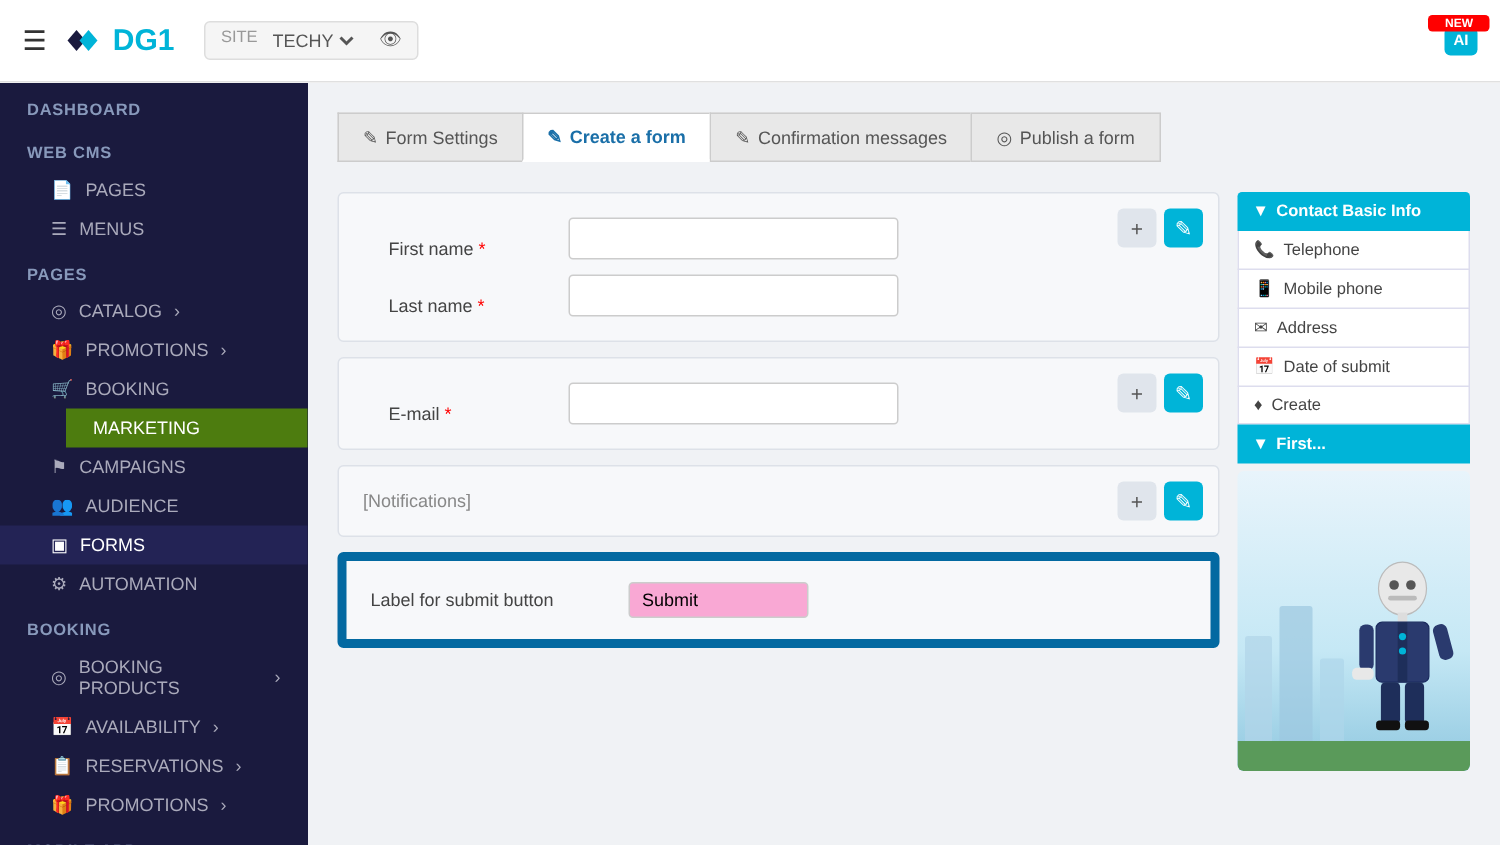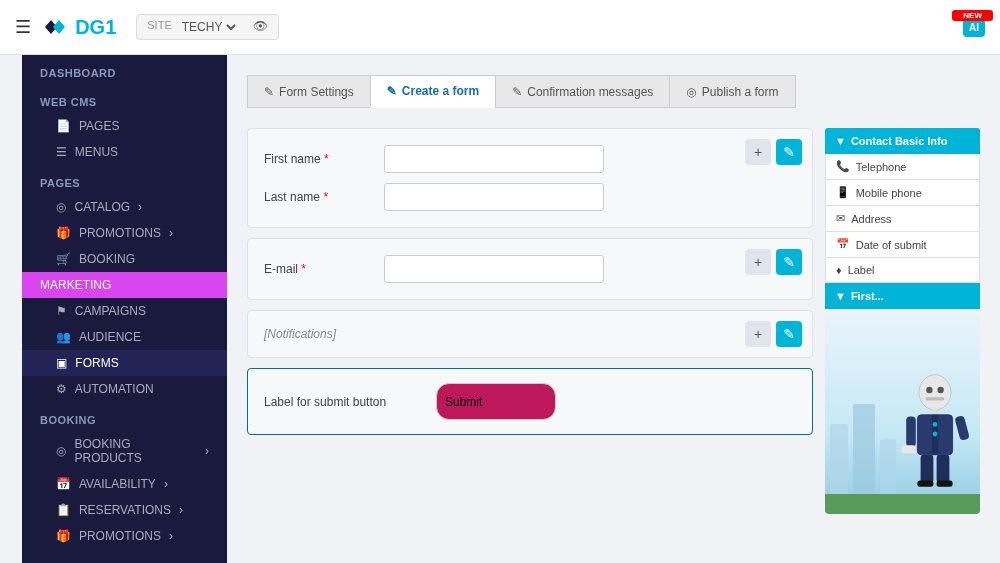"DASHBOARD" .layout { padding-left: 22px -> none }
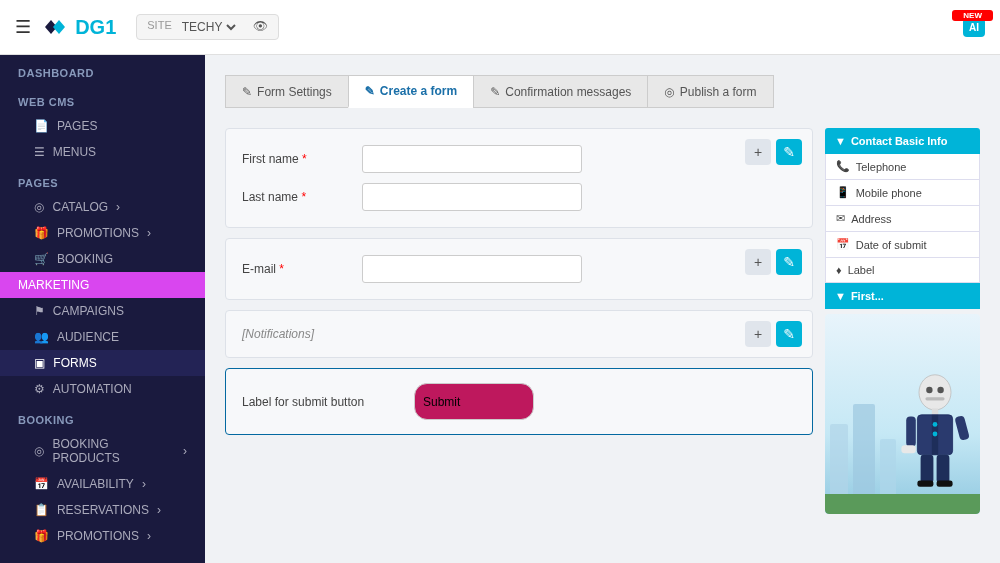"First name *" .form-row { align-items: center -> flex-end; margin-left: none -> 17px }
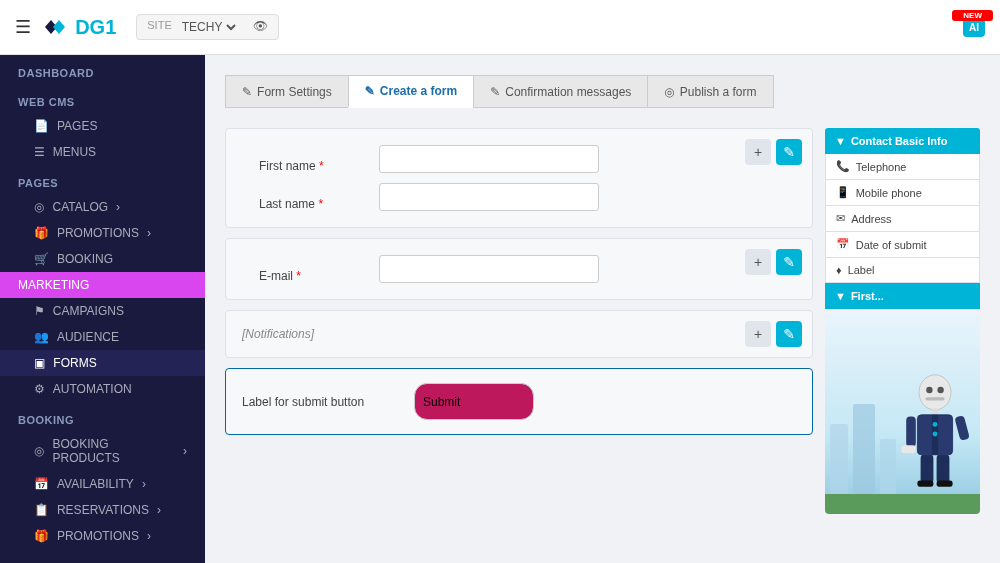"Label" span { text: Label -> Create }
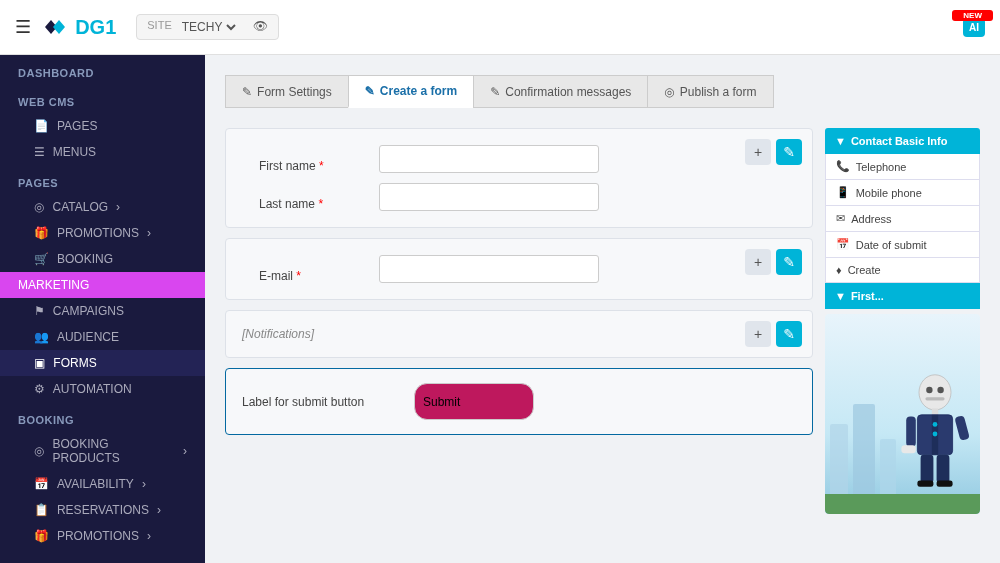"MARKETING" .sidebar-item.active { background: #d946ef -> #4d7c0f; margin-left: none -> 44px }
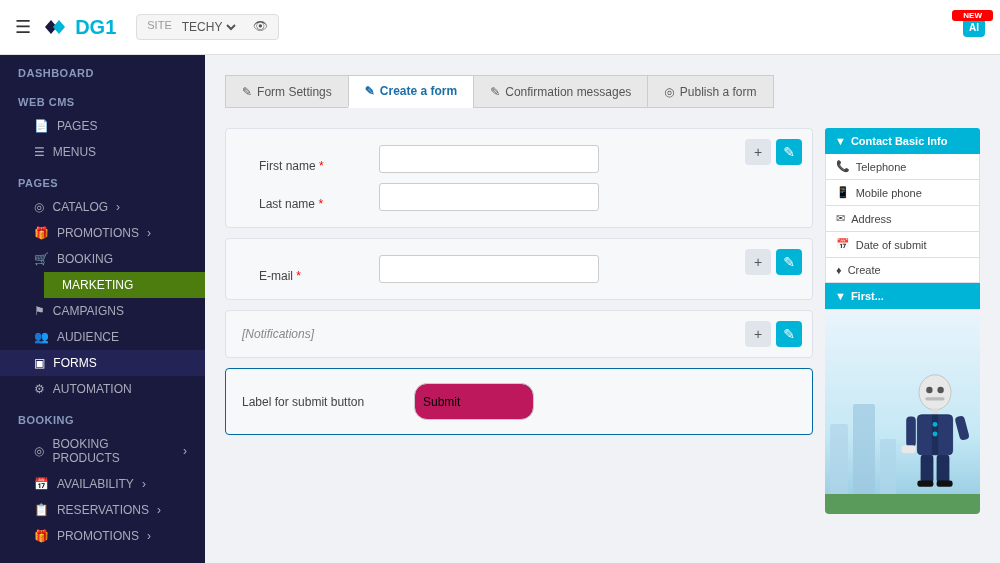"[Notifications]" .form-notifications { font-style: italic -> none }
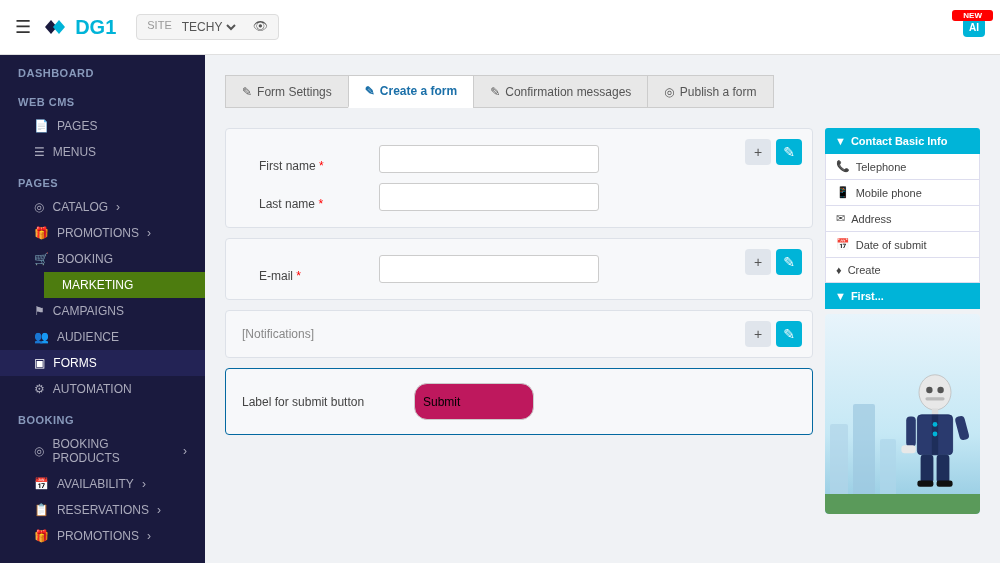"Label for submit button" .form-submit-row { border: 1px solid #0369a1 -> 6px solid #0369a1 }
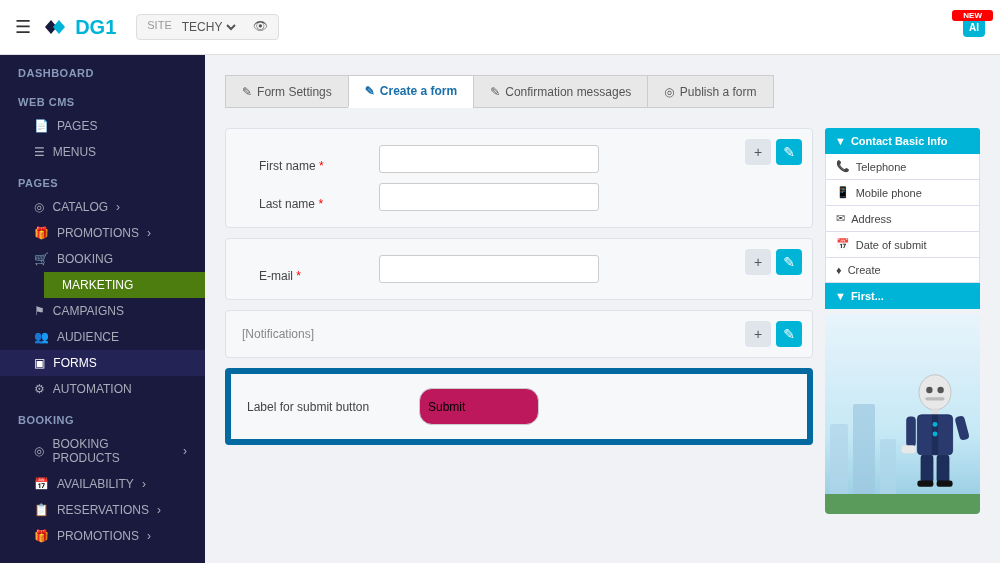"Submit" .form-submit-input { background: #be185d -> #f9a8d4; border-radius: 13px -> 3px; height: 37px -> 24px }
